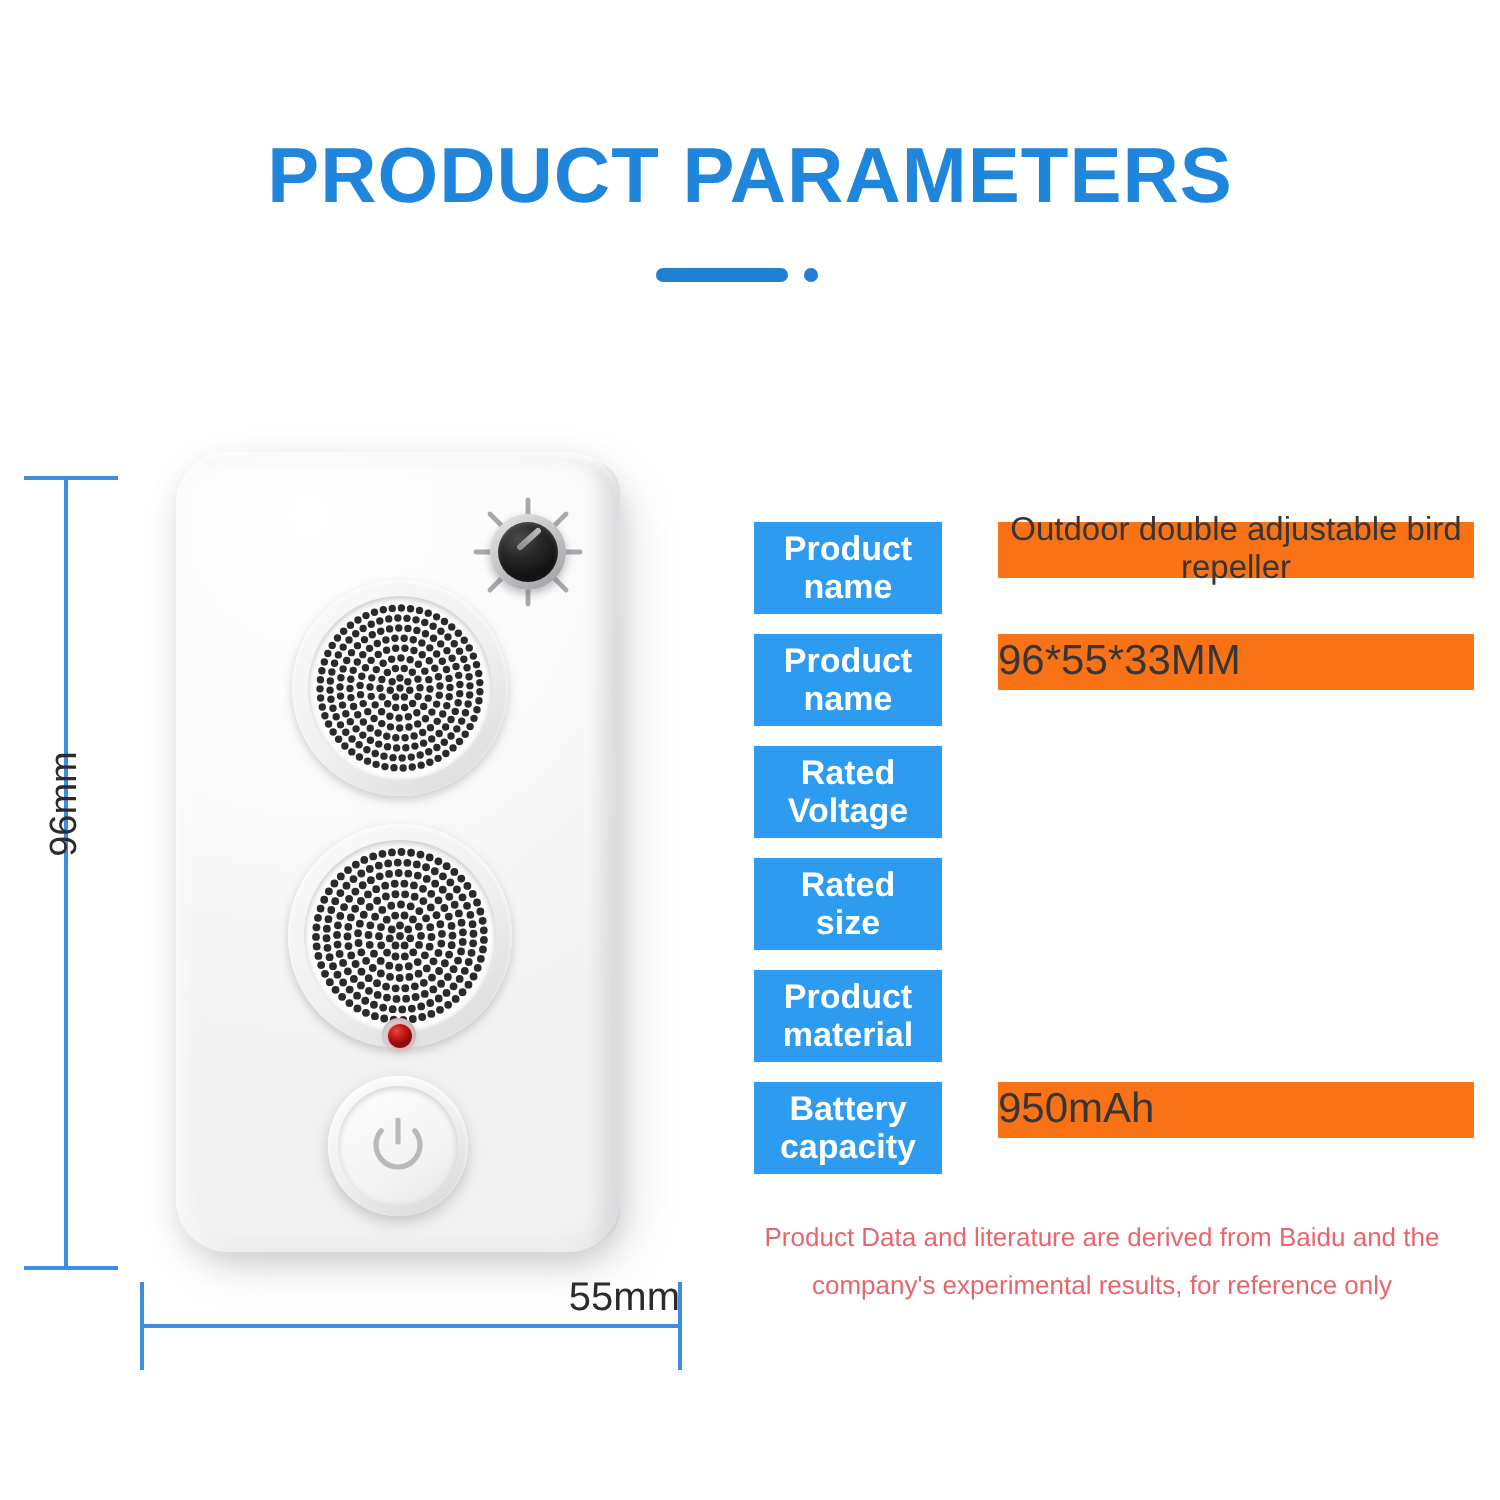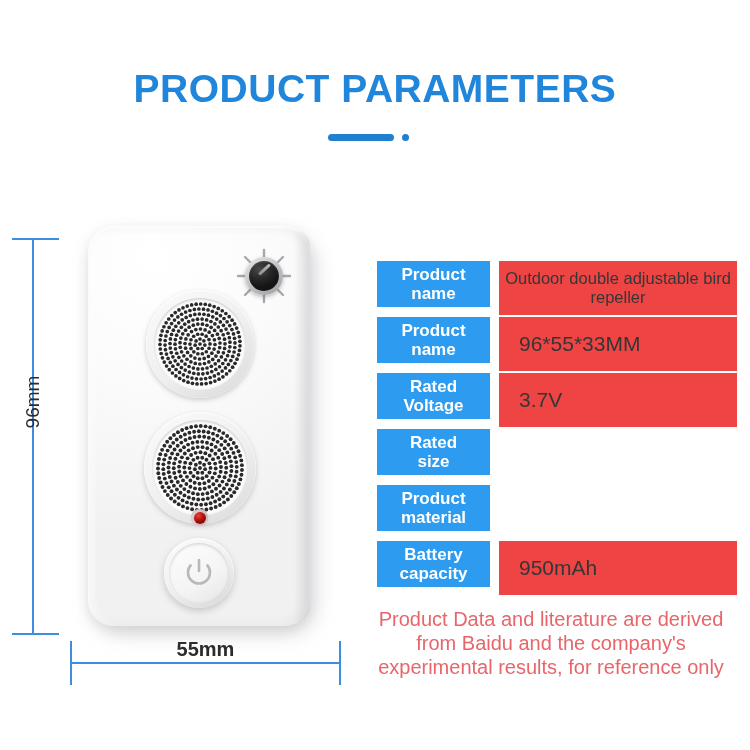"Product" .spec-key { width: 113px -> 94px }
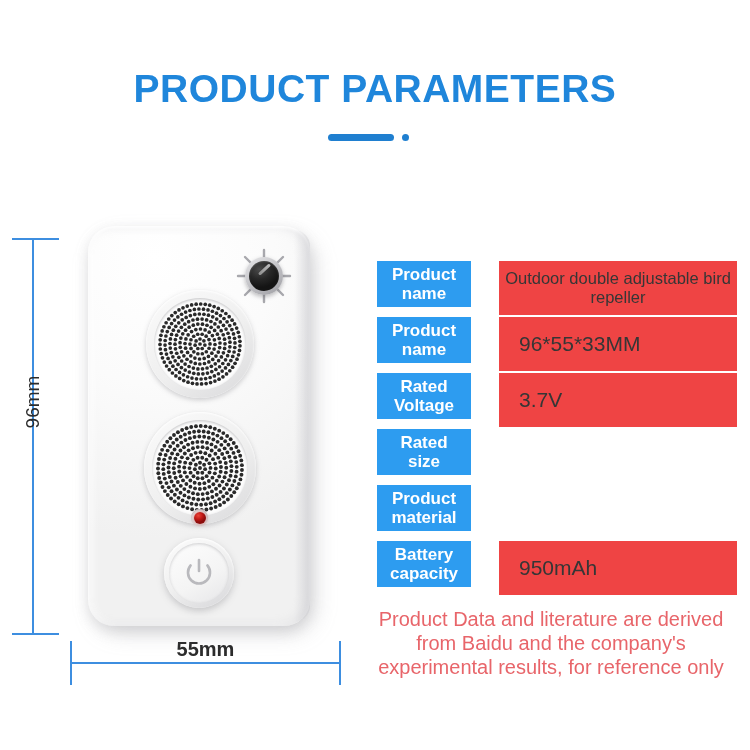"Outdoor double adjustable bird repeller" .spec-val { background: #ef4444 -> #f97316; height: 54px -> 28px }
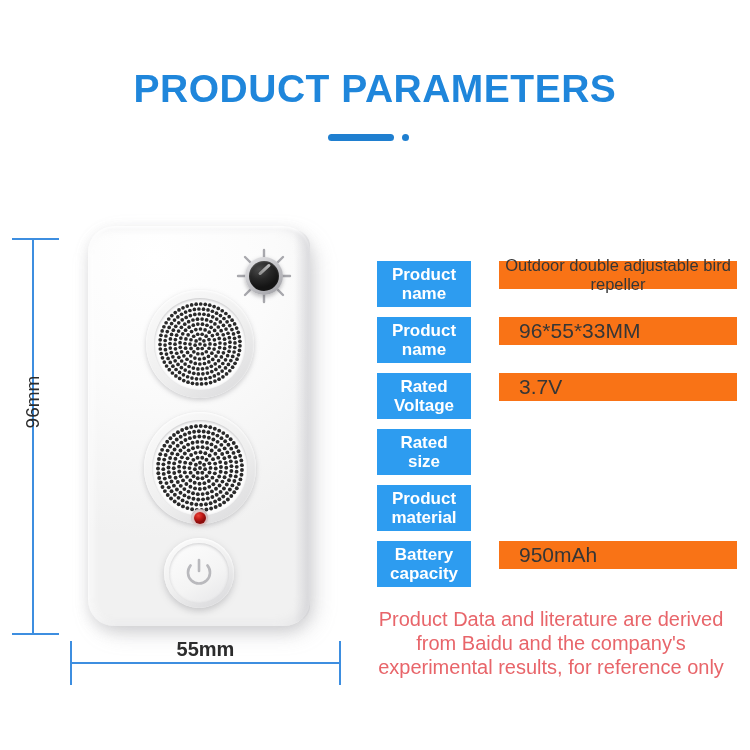"96*55*33MM" .spec-val.pad { padding-left: 20px -> none }
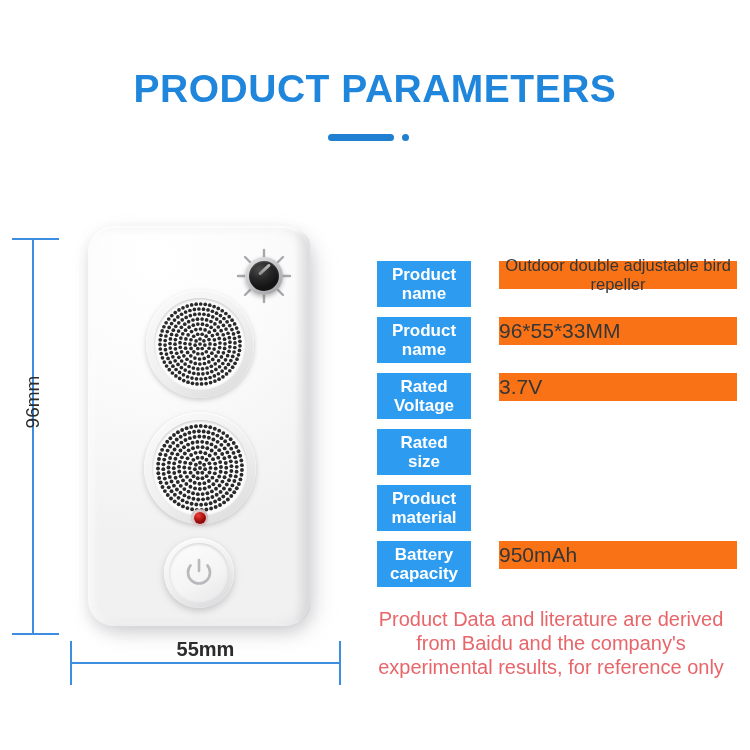"3.7V" div.spec-val { html: <div>3.7V</div> -> none }
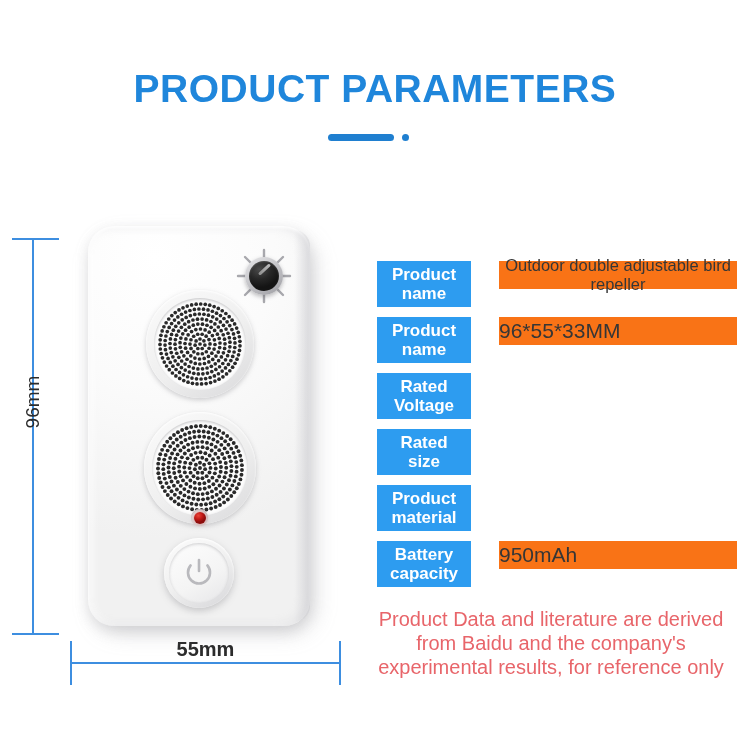"Product Data and literature are" .disclaimer { font-size: 20px -> 13px }
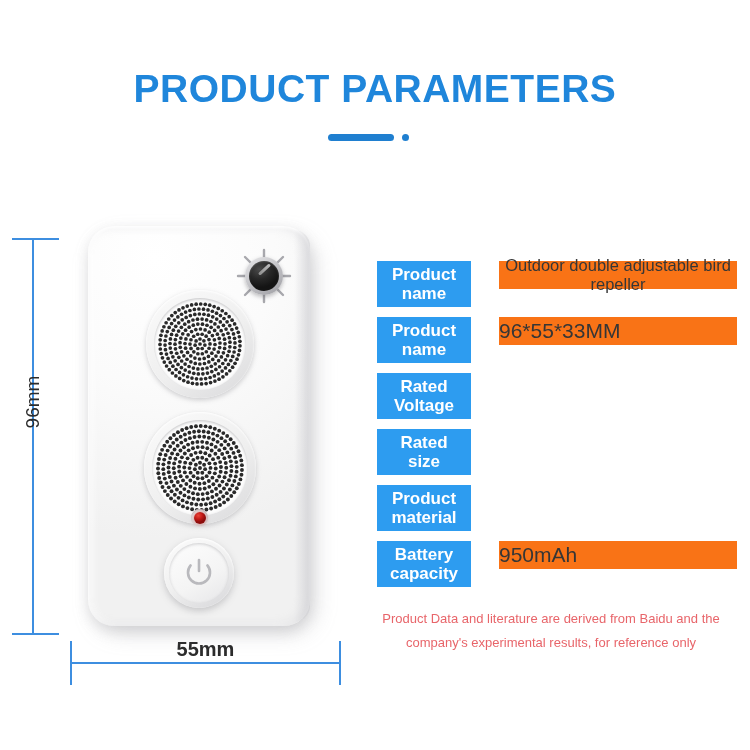"55mm" .dim-h-label { font-weight: bold -> none; text-align: center -> right }
